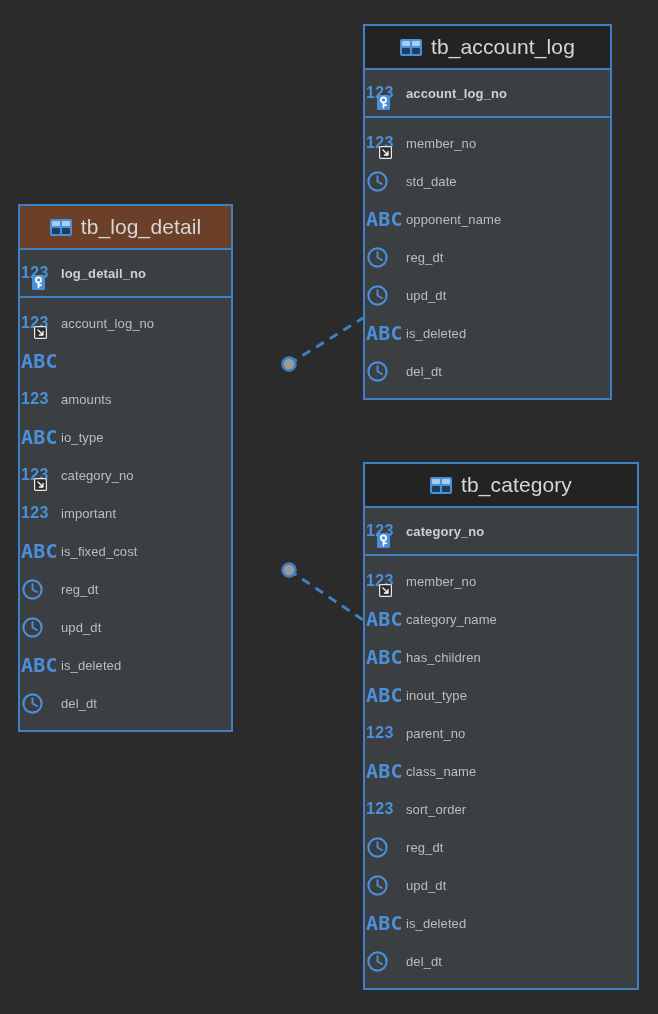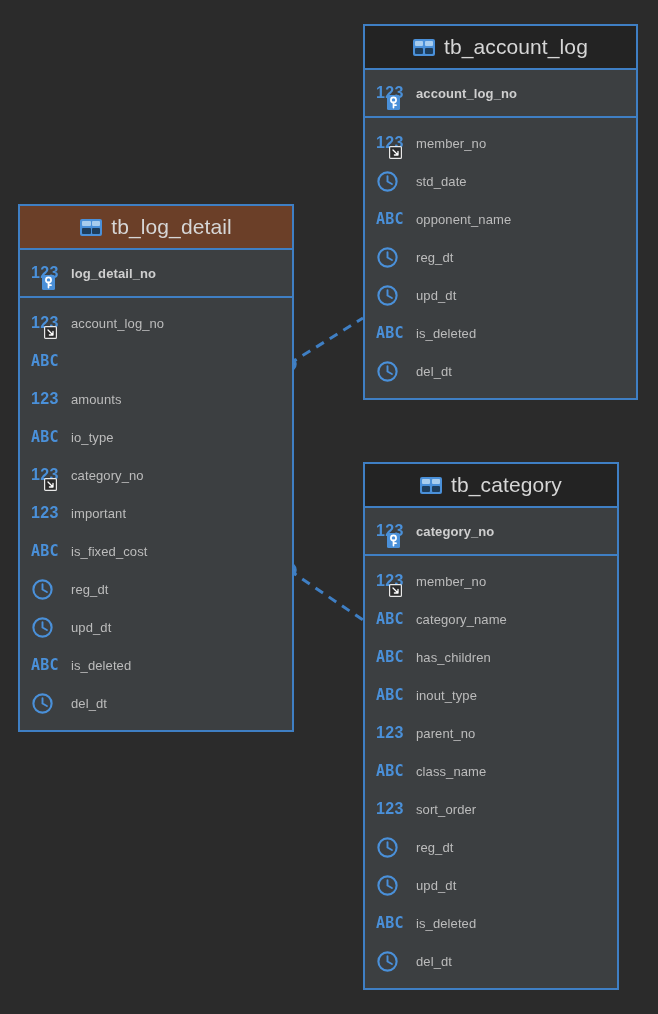"tb_account_log" div.entity { width: 275px -> 249px }
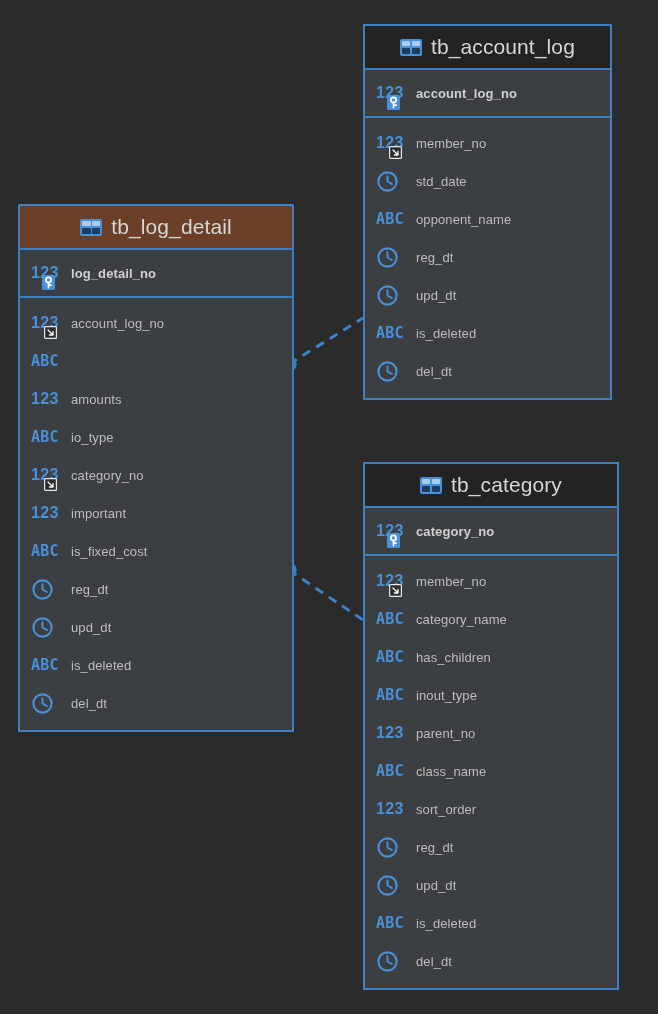"123" .col { padding-left: 11px -> 1px }
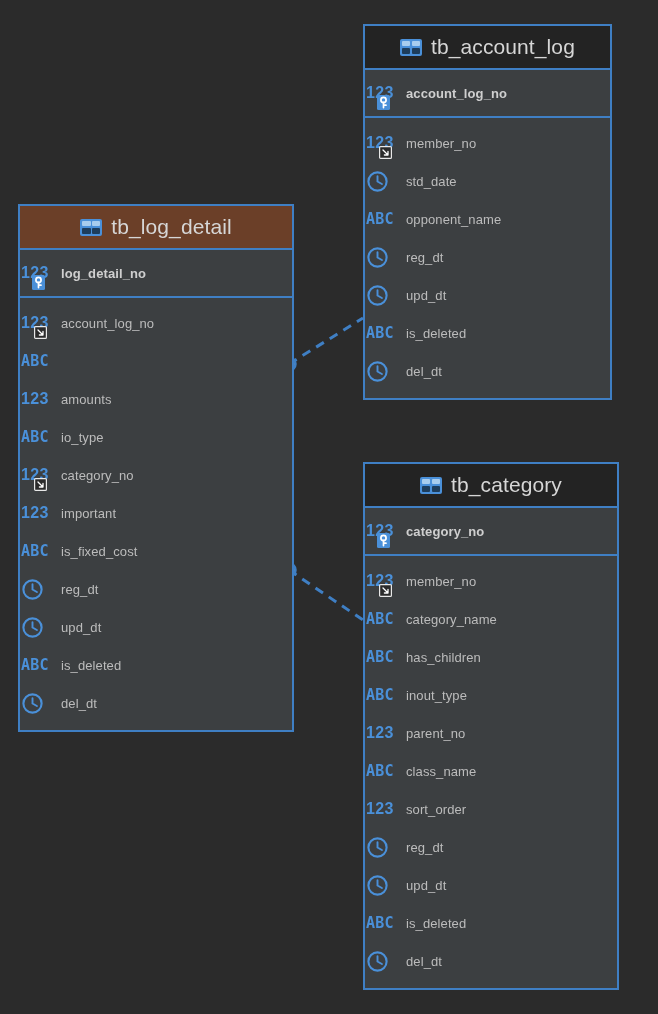"tb_log_detail" div.entity { width: 276px -> 215px }
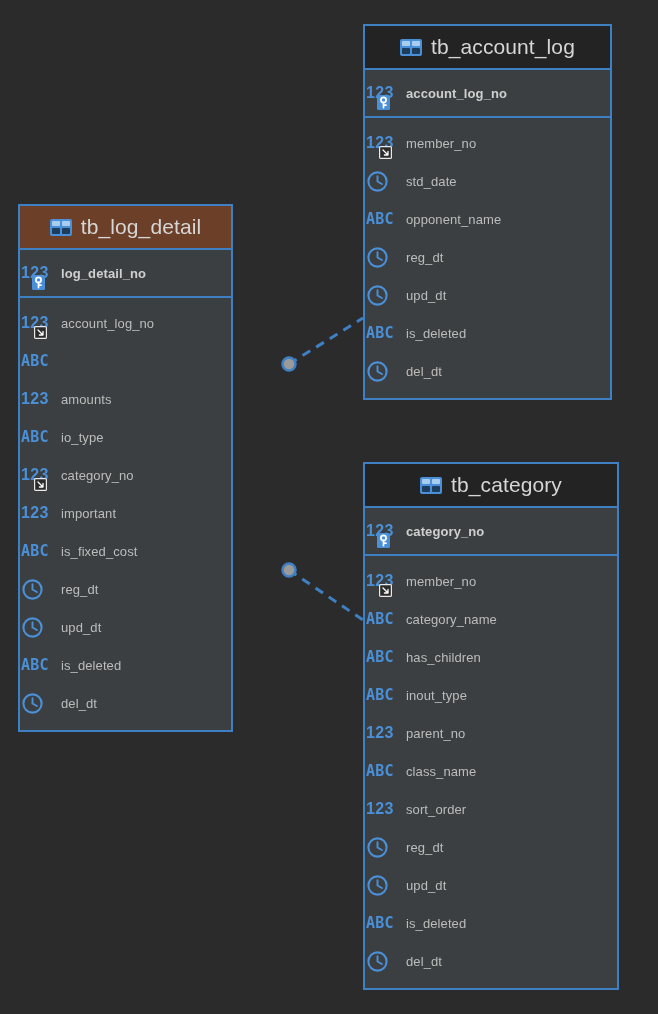"ABC" .dtype .abc { font-size: 15px -> 20px }
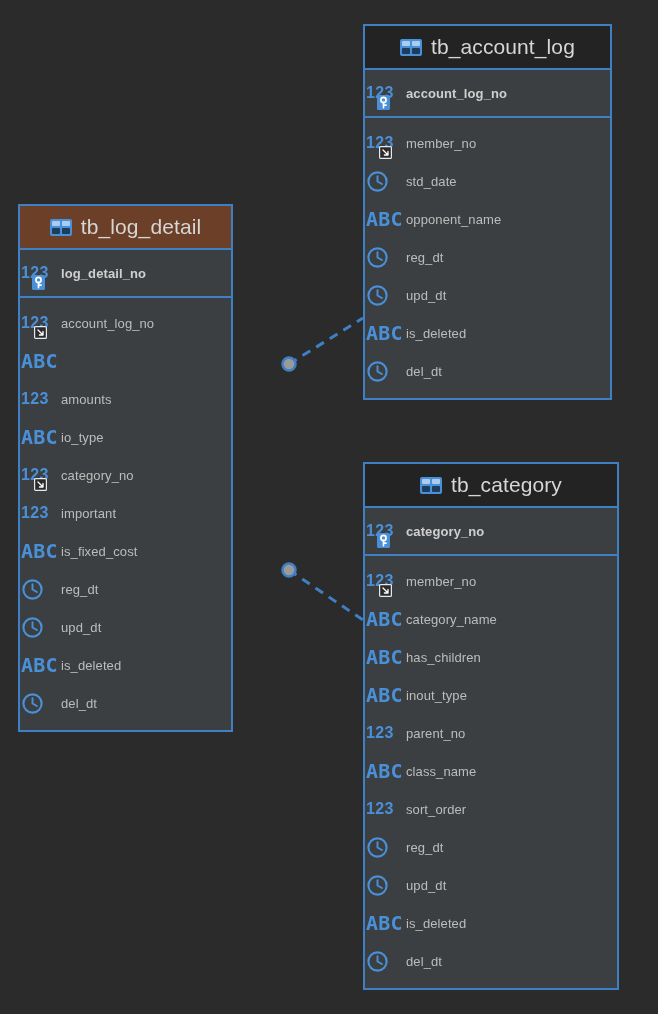"tb_category" div.entity { width: 256px -> 276px }
